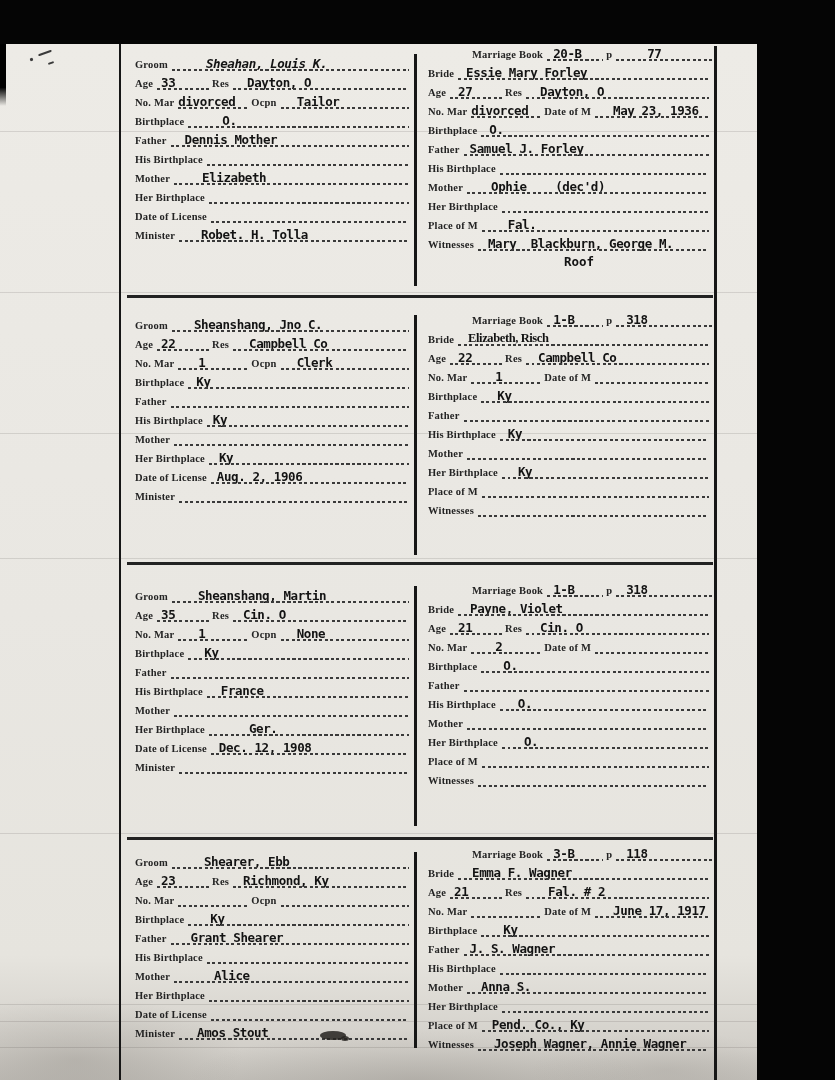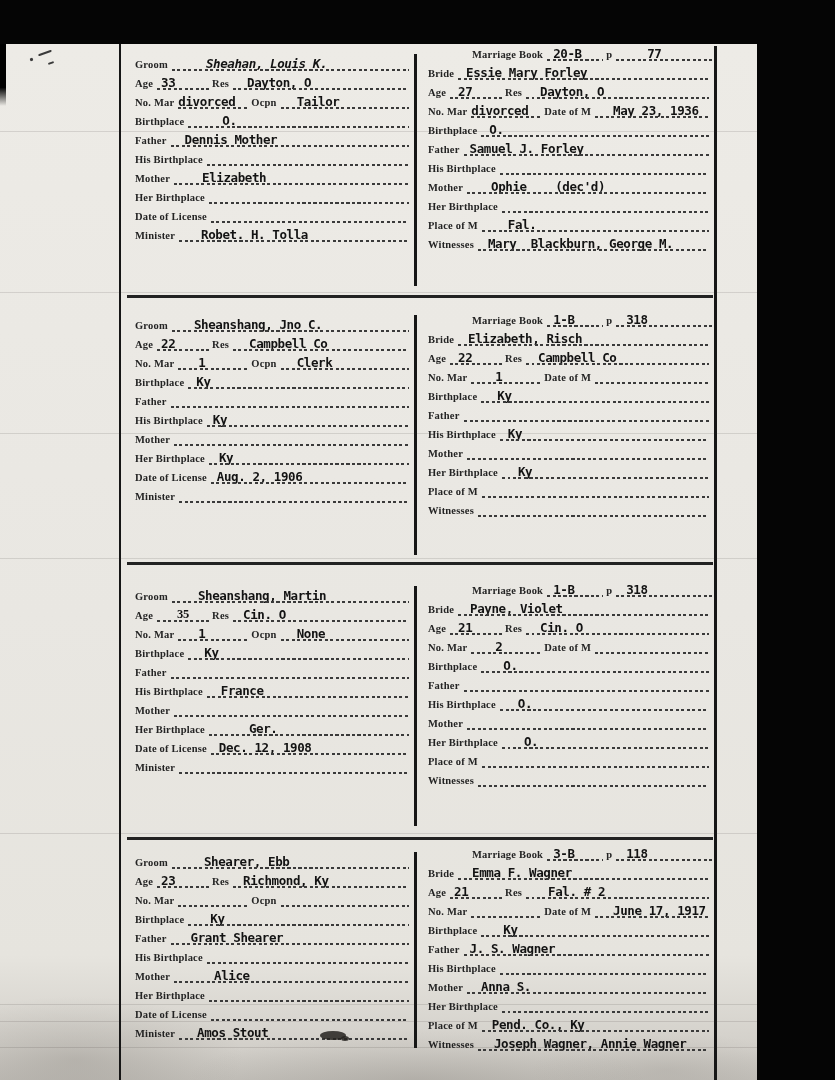"Roof" div.row { html: none -> <div> <span>Roof</span> </div> }
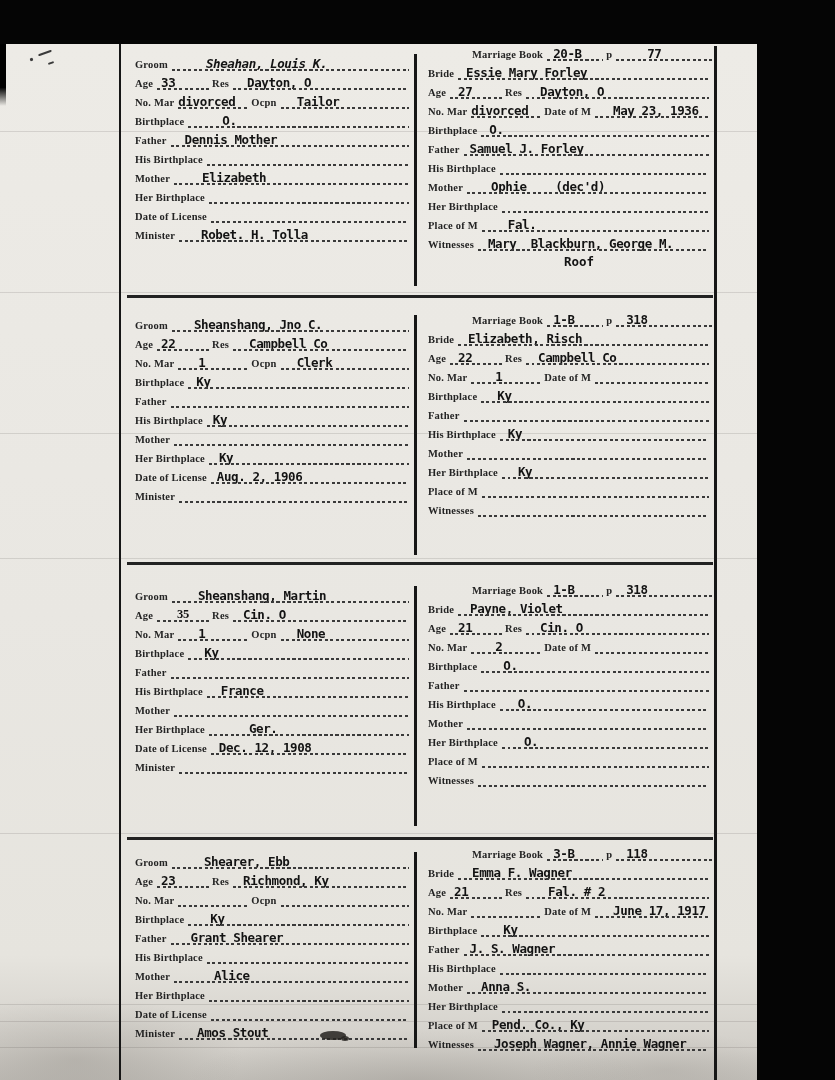"Elizabeth, Risch" span.val { font-family: none -> Liberation Serif, serif }
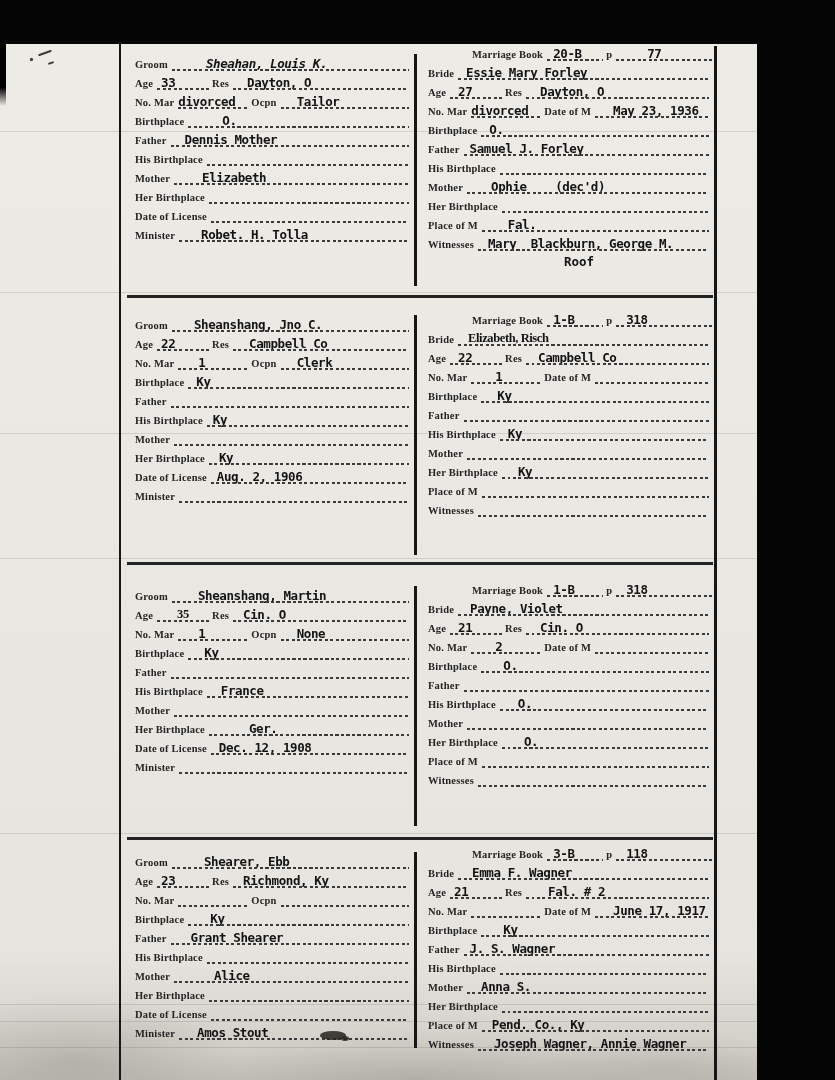"35" span.val { font-family: Liberation Serif, serif -> none; left: 20px -> 4px }
